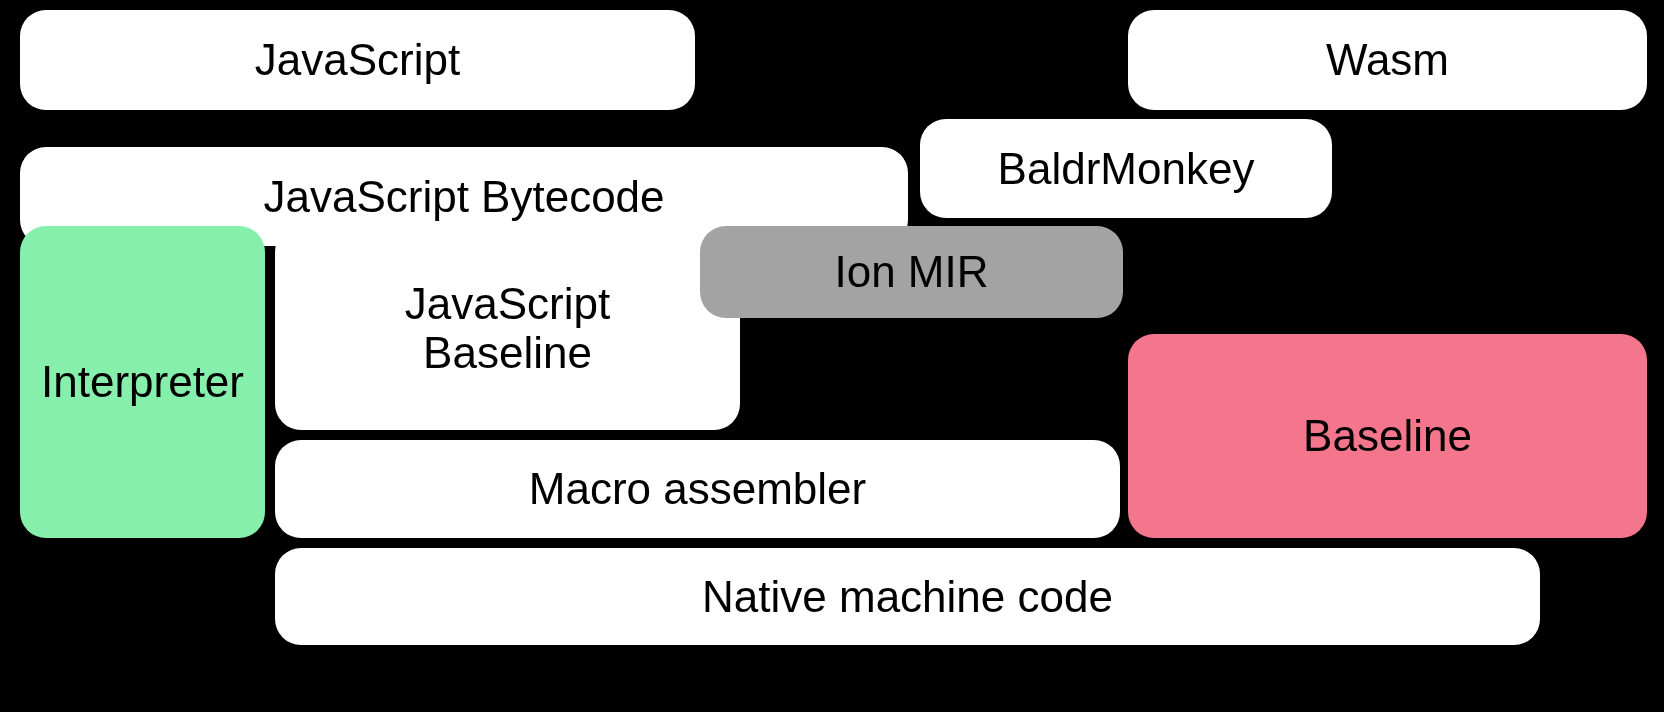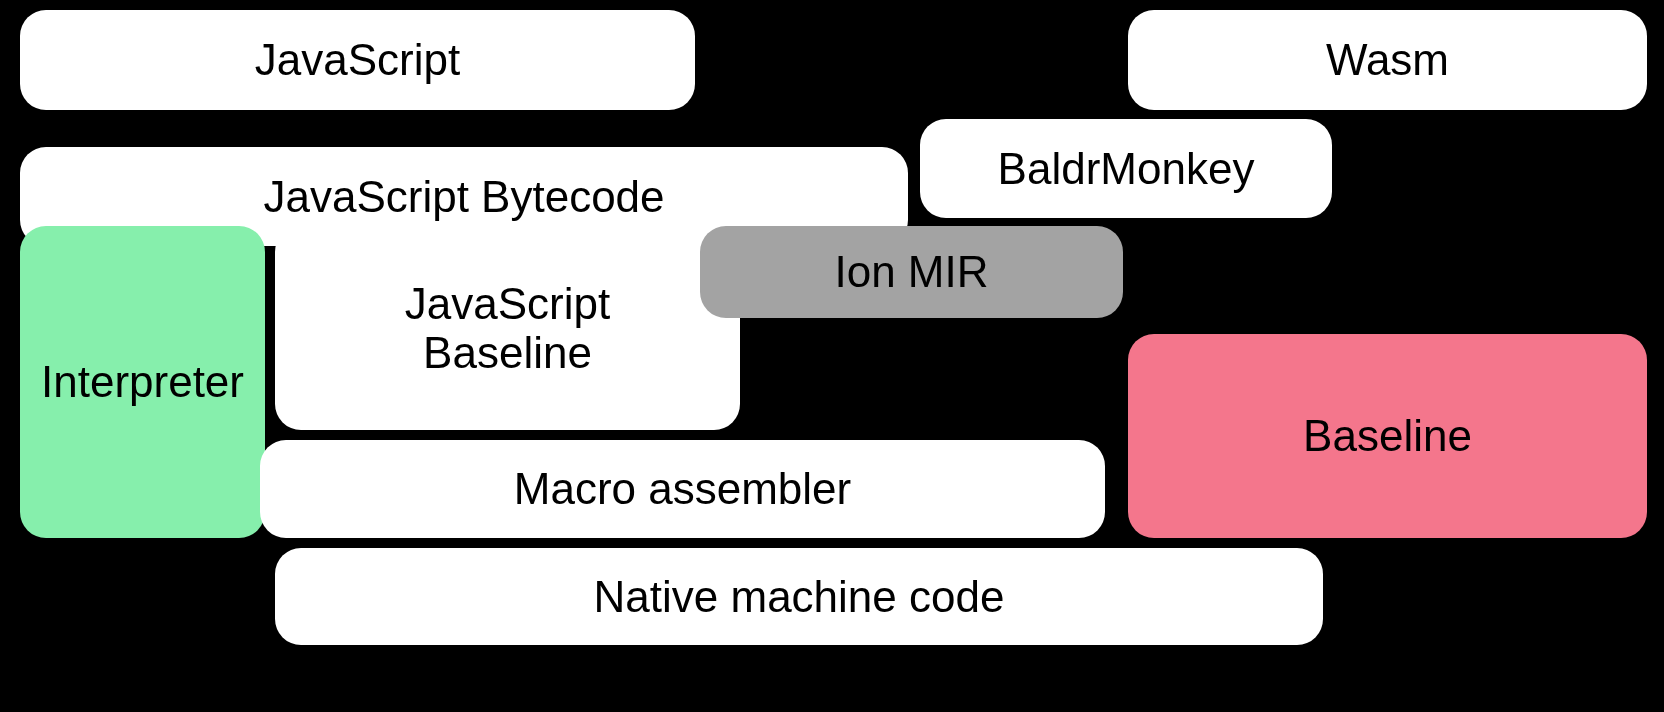"Macro assembler" #n-macro-assembler { left: 260px -> 275px }
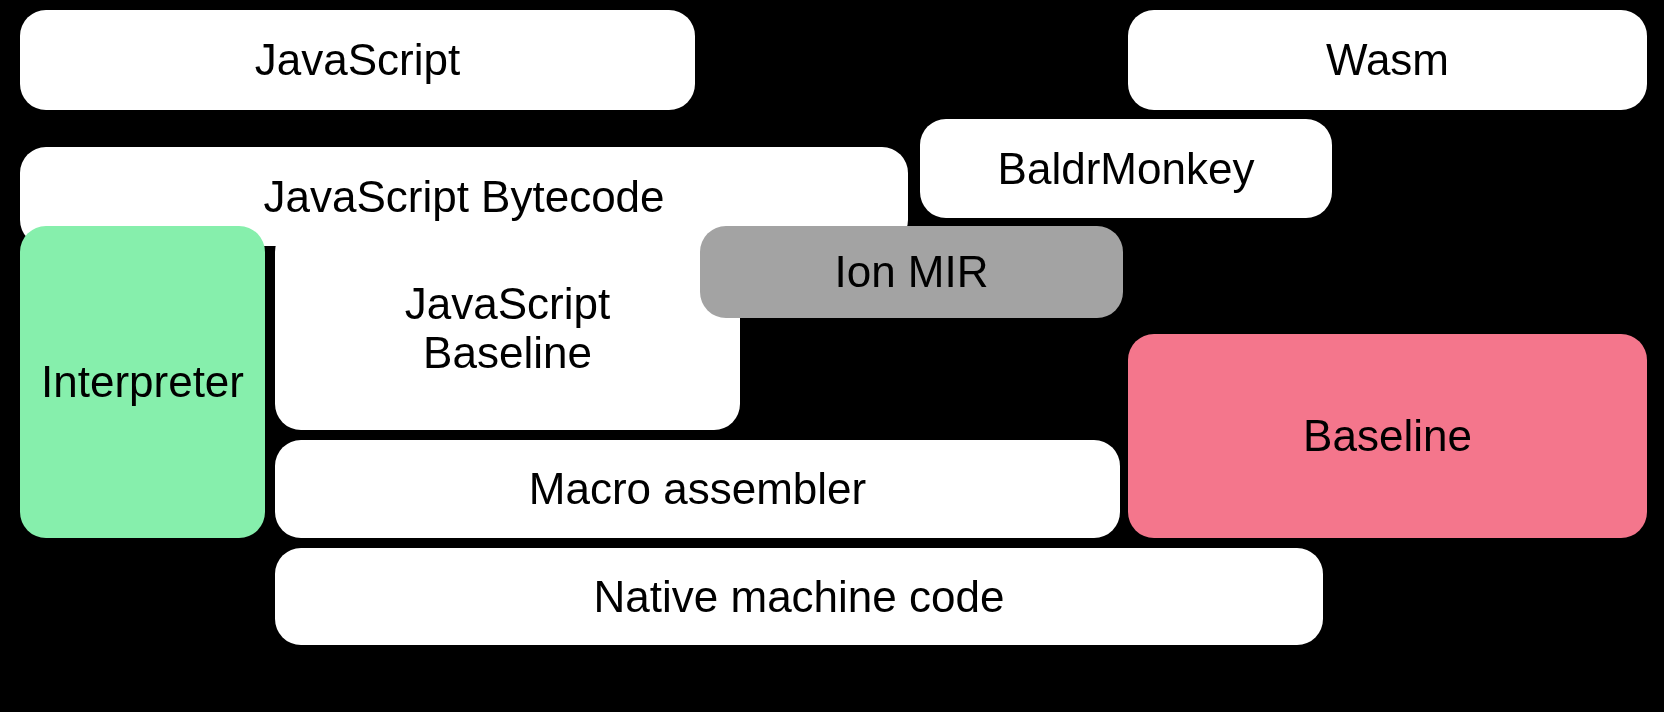"Native machine code" #n-native-code { width: 1048px -> 1265px }
